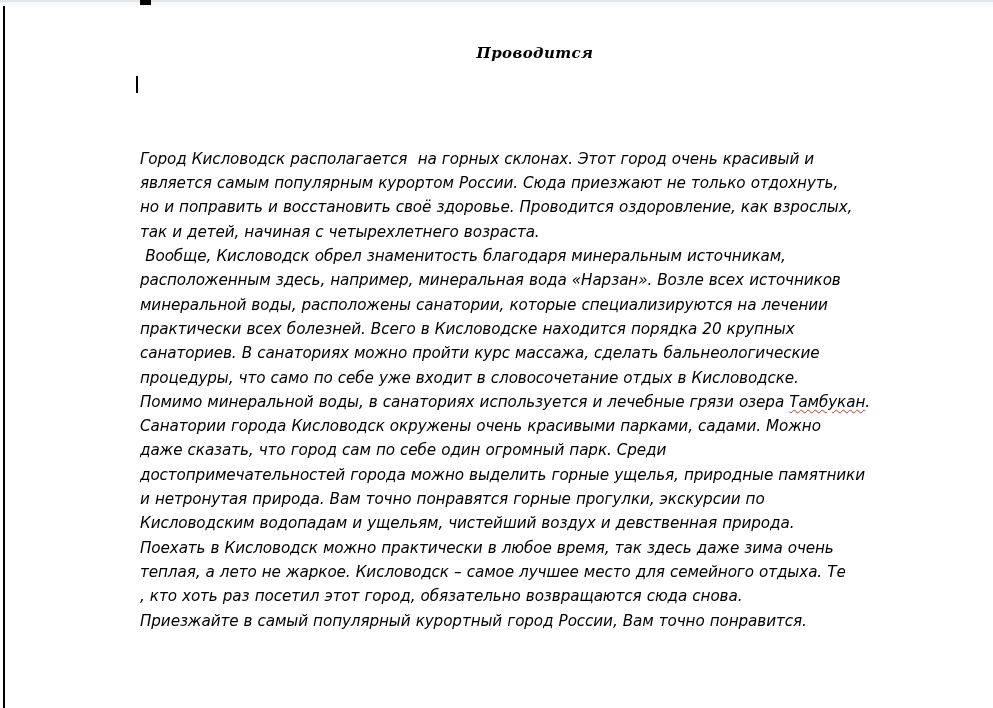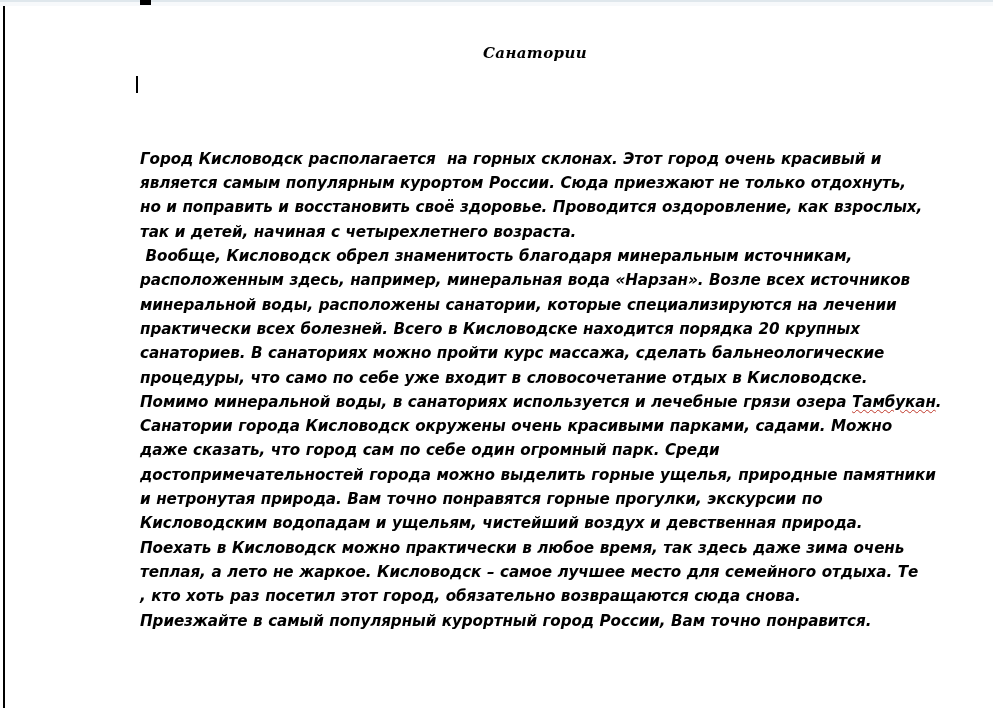"Санатории" div.doc-title { text: Санатории -> Проводится }
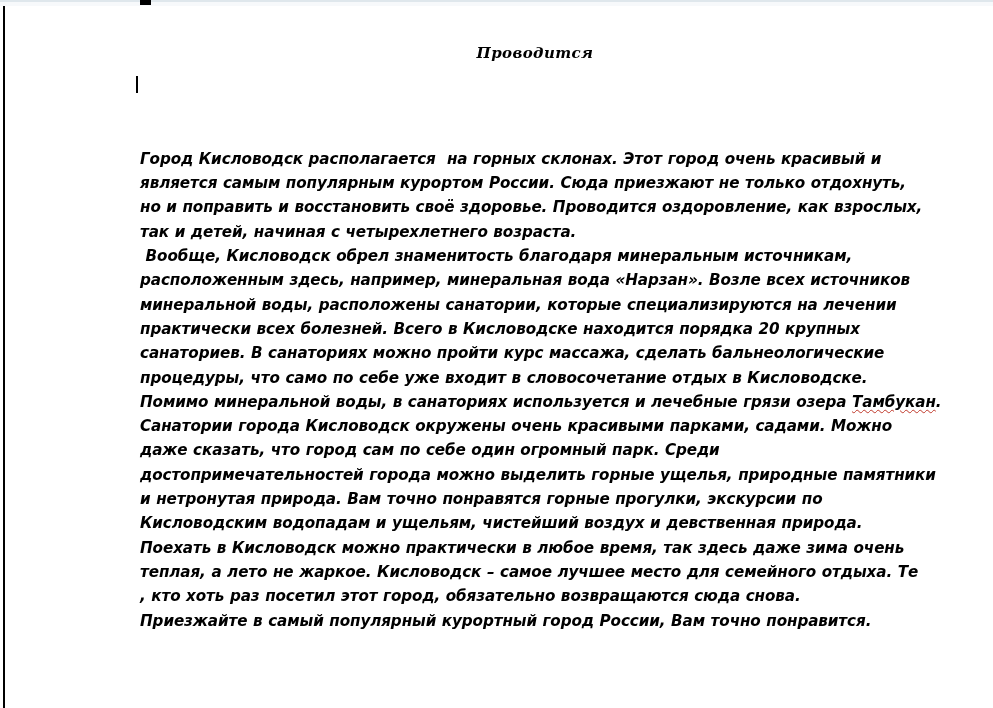"Город Кисловодск располагается на горных" .body-text { font-weight: bold -> none }
